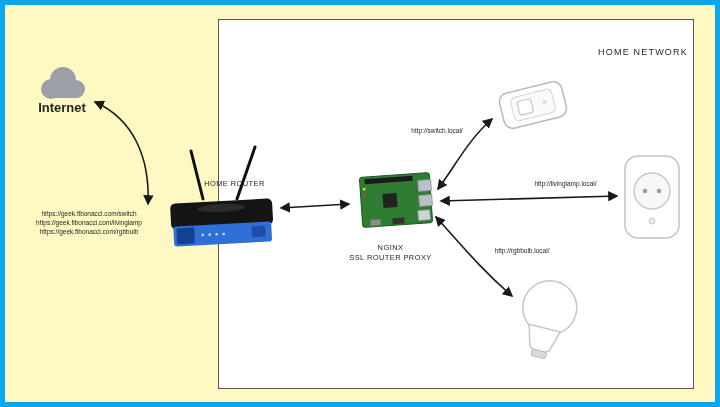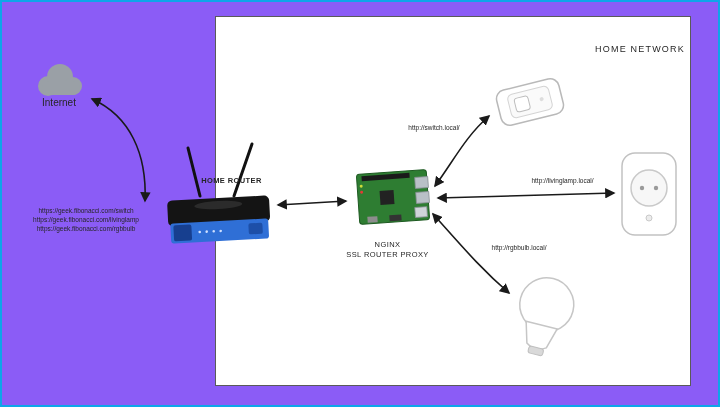"HOME NETWORK" .canvas { background: #8b5cf6 -> #fef9c3; border: 2px solid #0ea5e9 -> 5px solid #0ea5e9 }
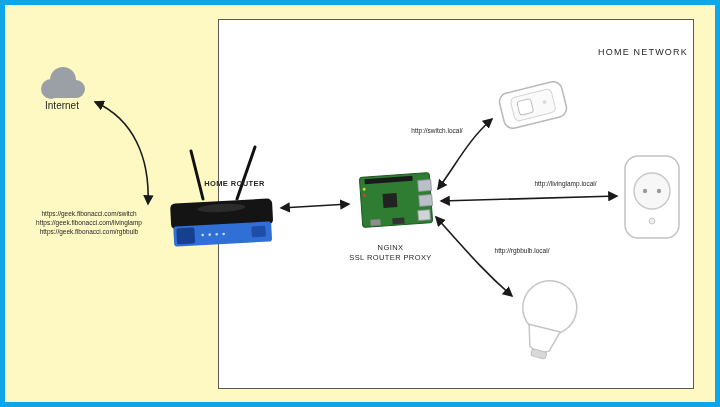"Internet" .lbl-internet { font-size: 10px -> 13px; font-weight: none -> bold }
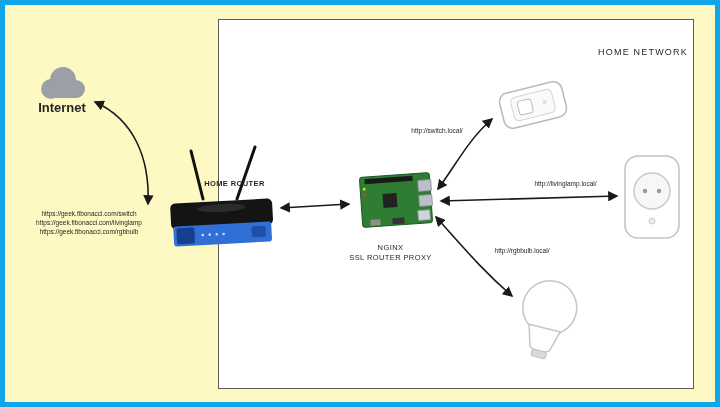"HOME ROUTER" .lbl-router { font-weight: bold -> none }
